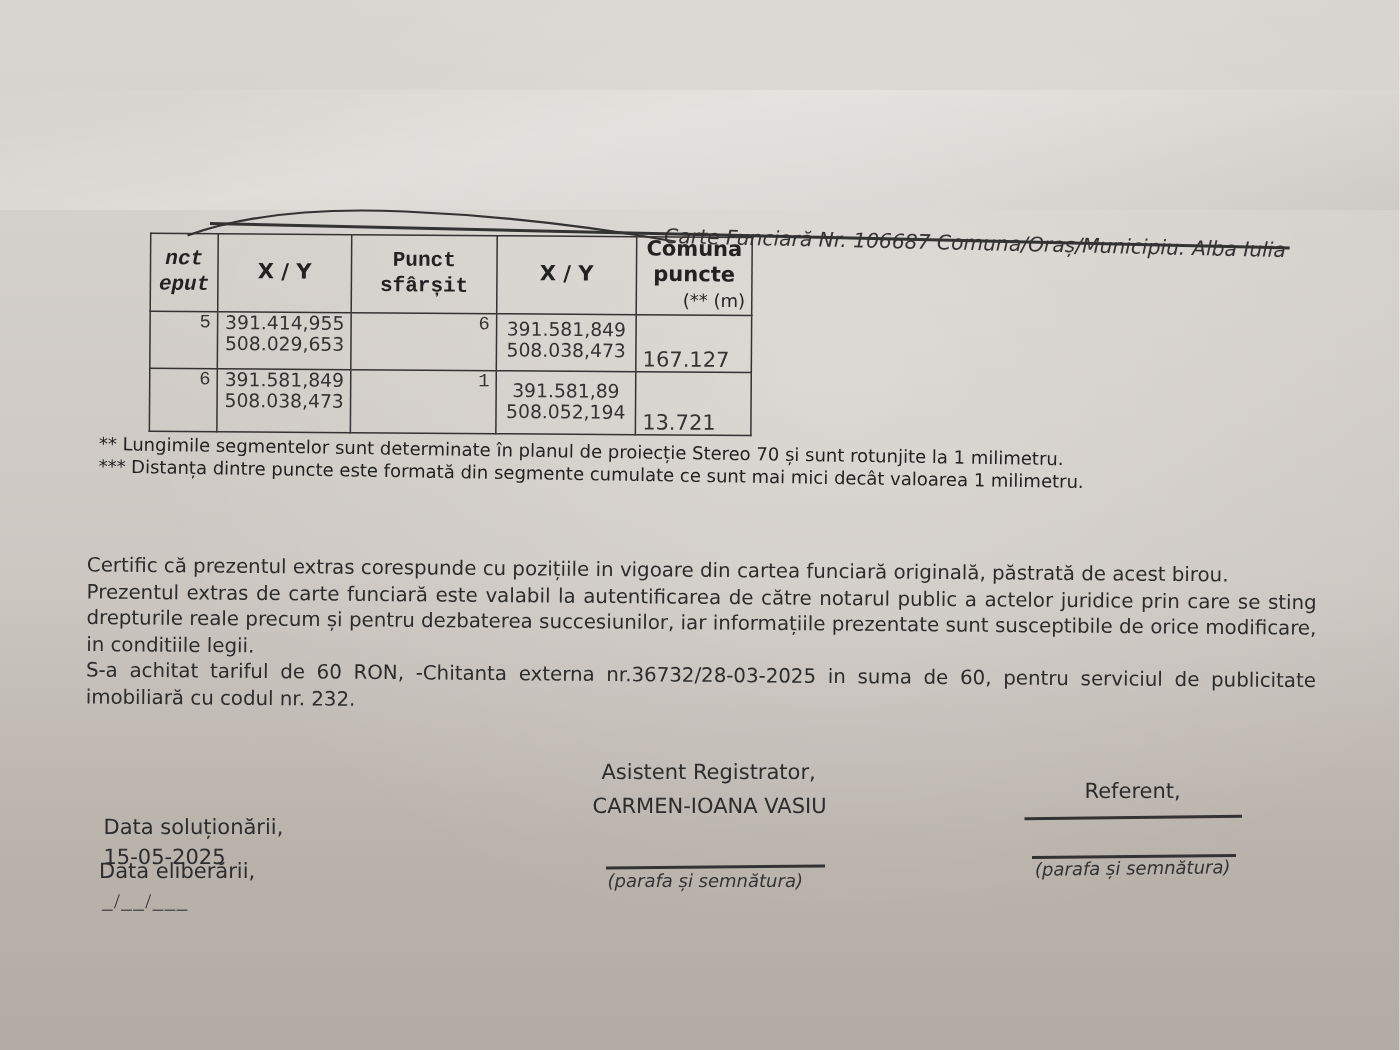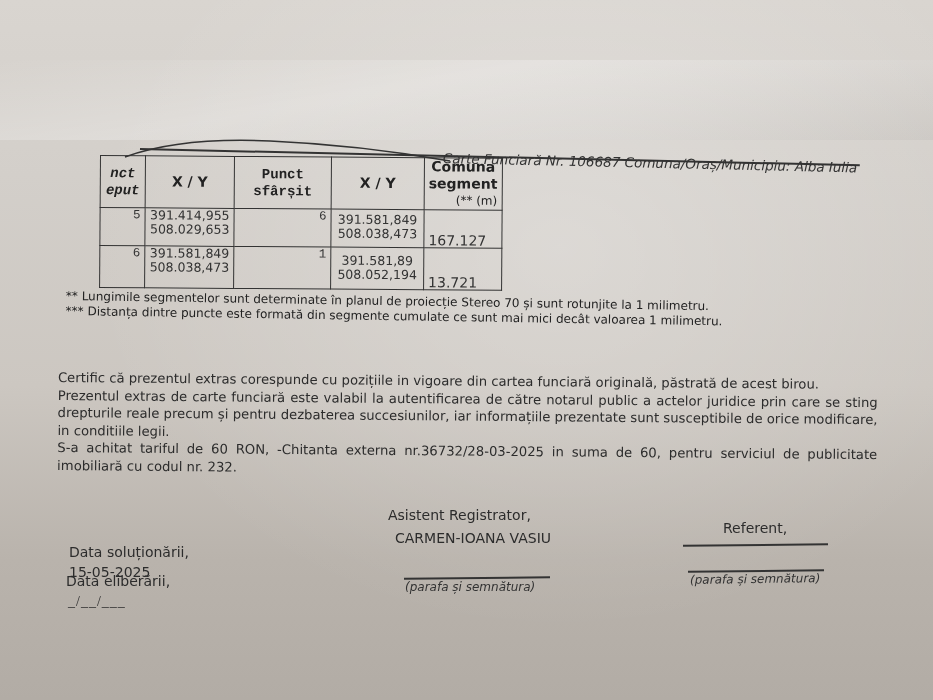"segment" div { text: segment -> puncte }
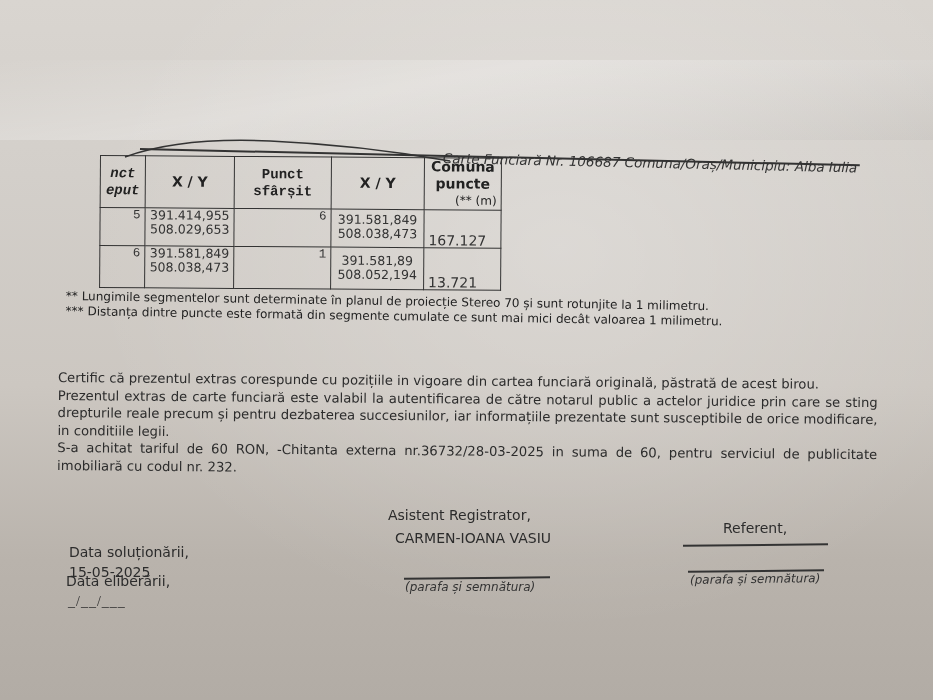"Asistent Registrator," div.sig { left: 388px -> 401px }
